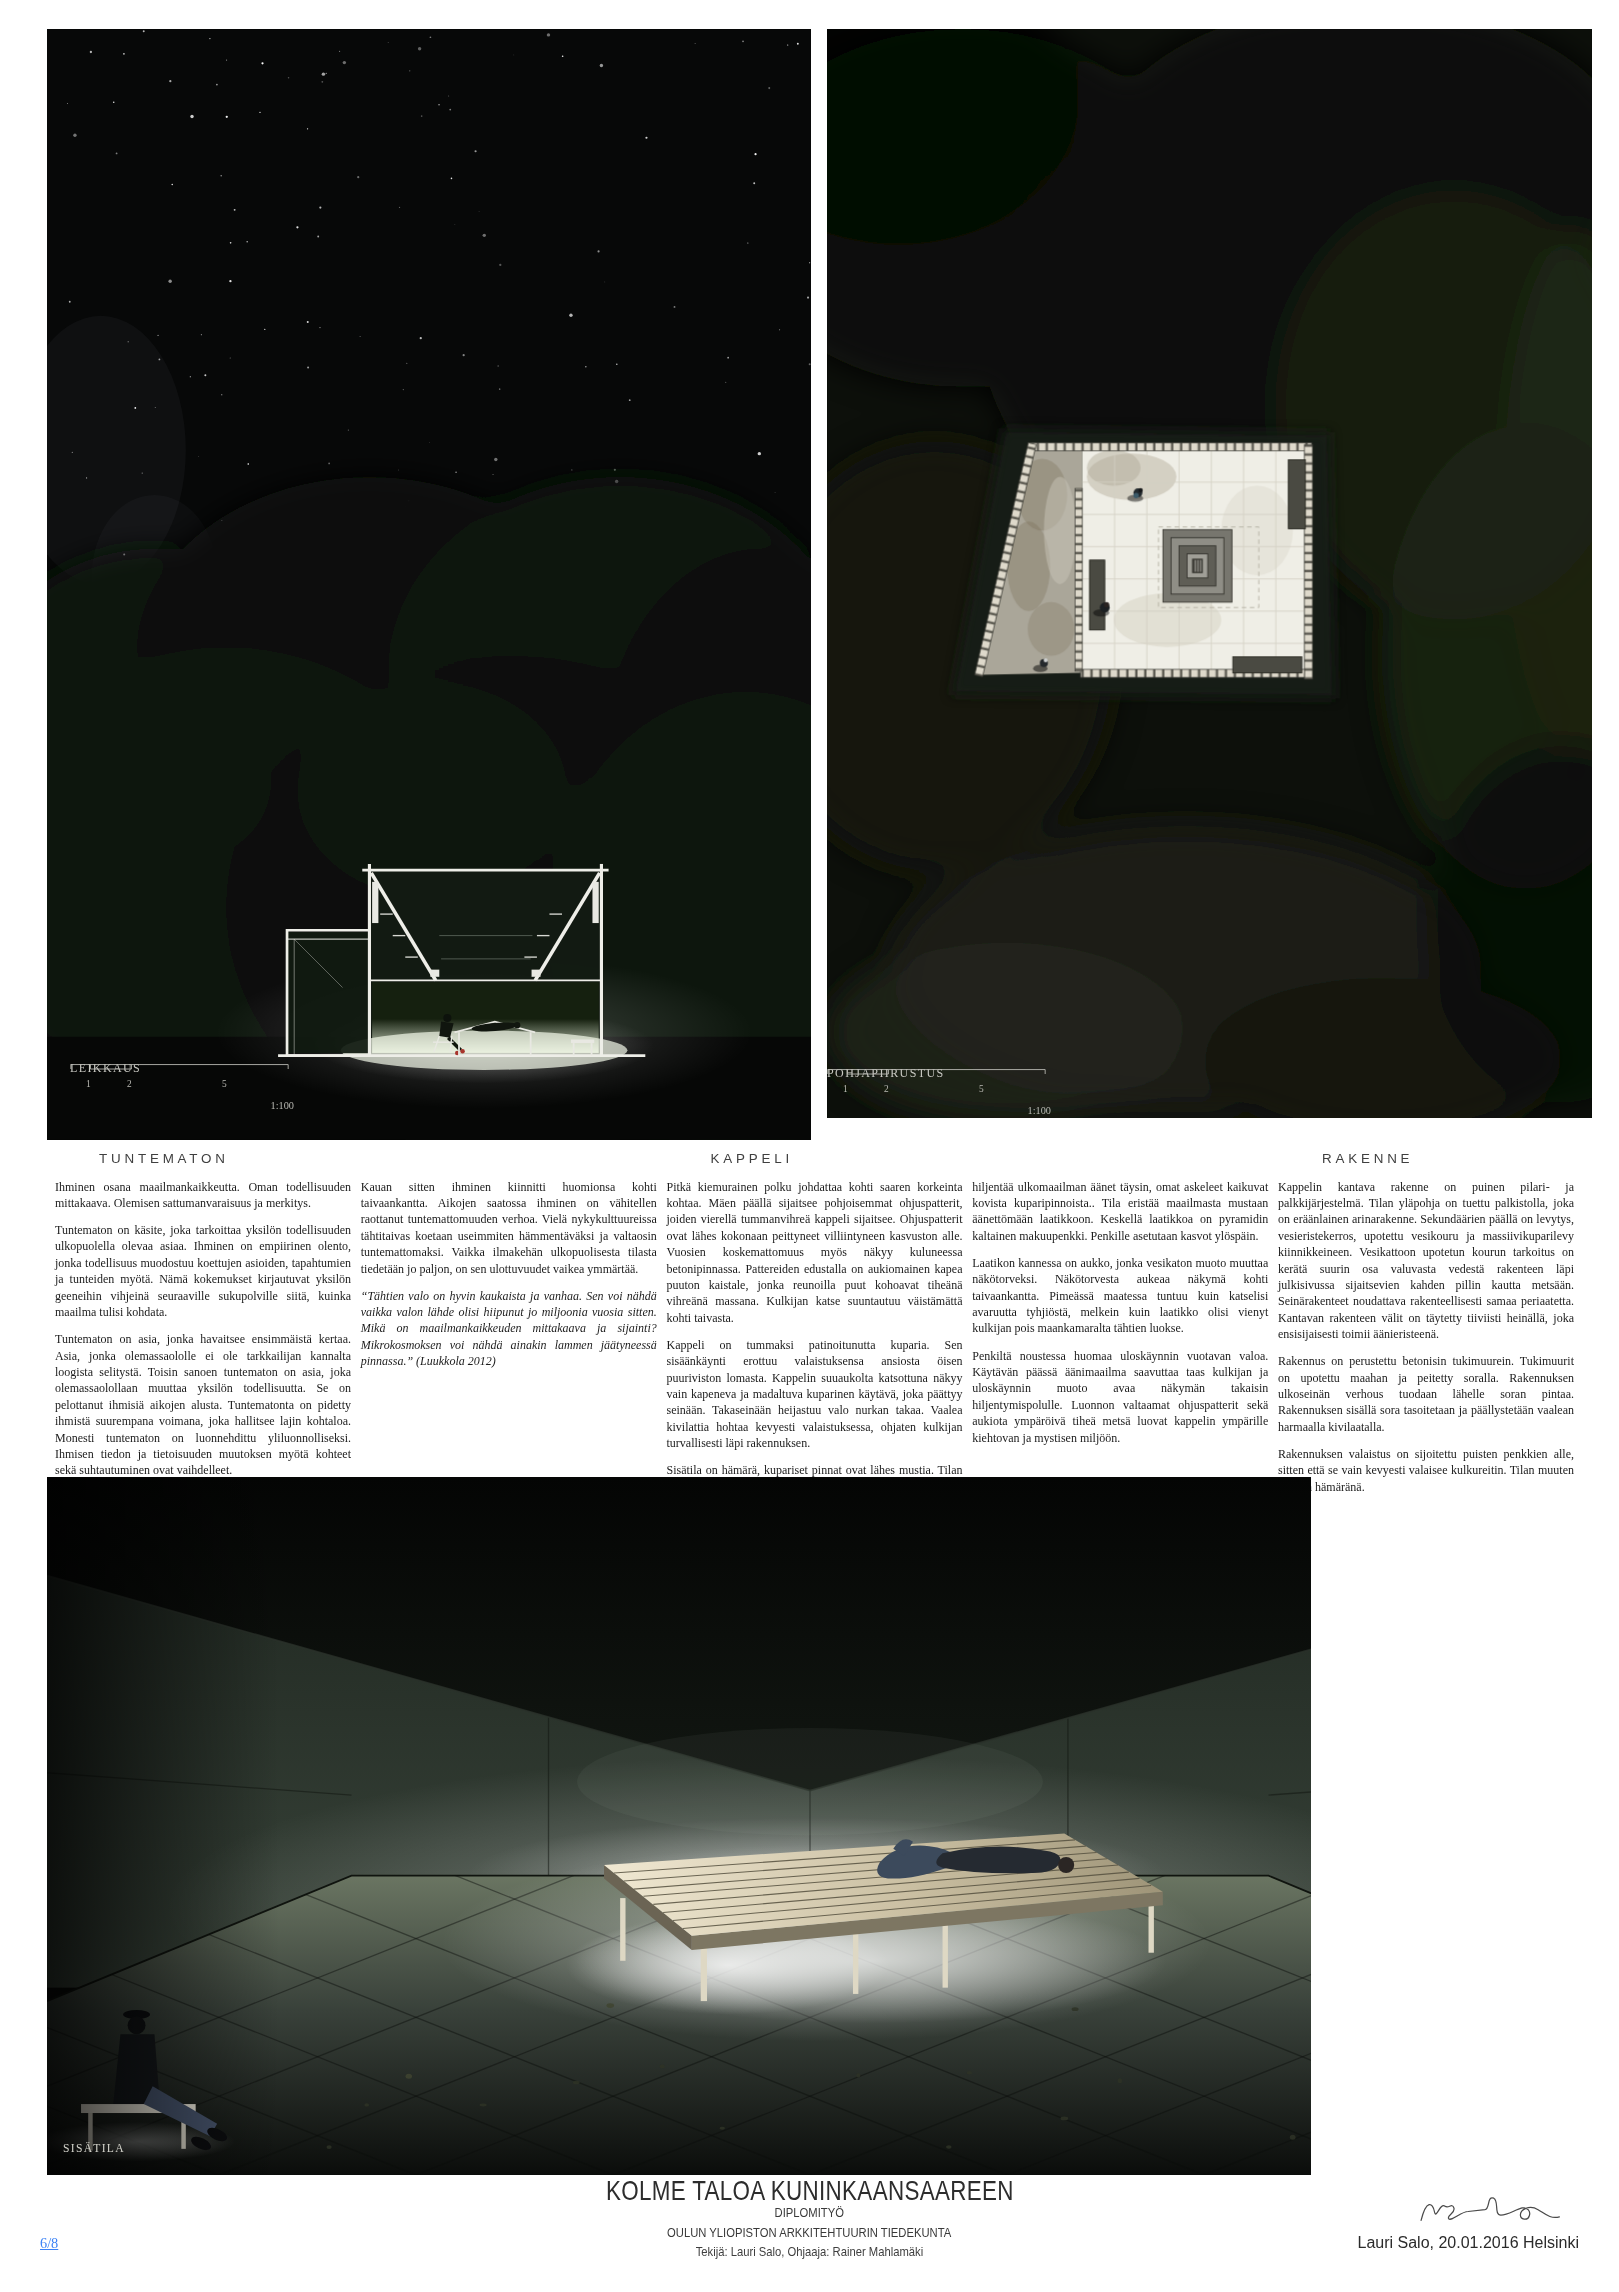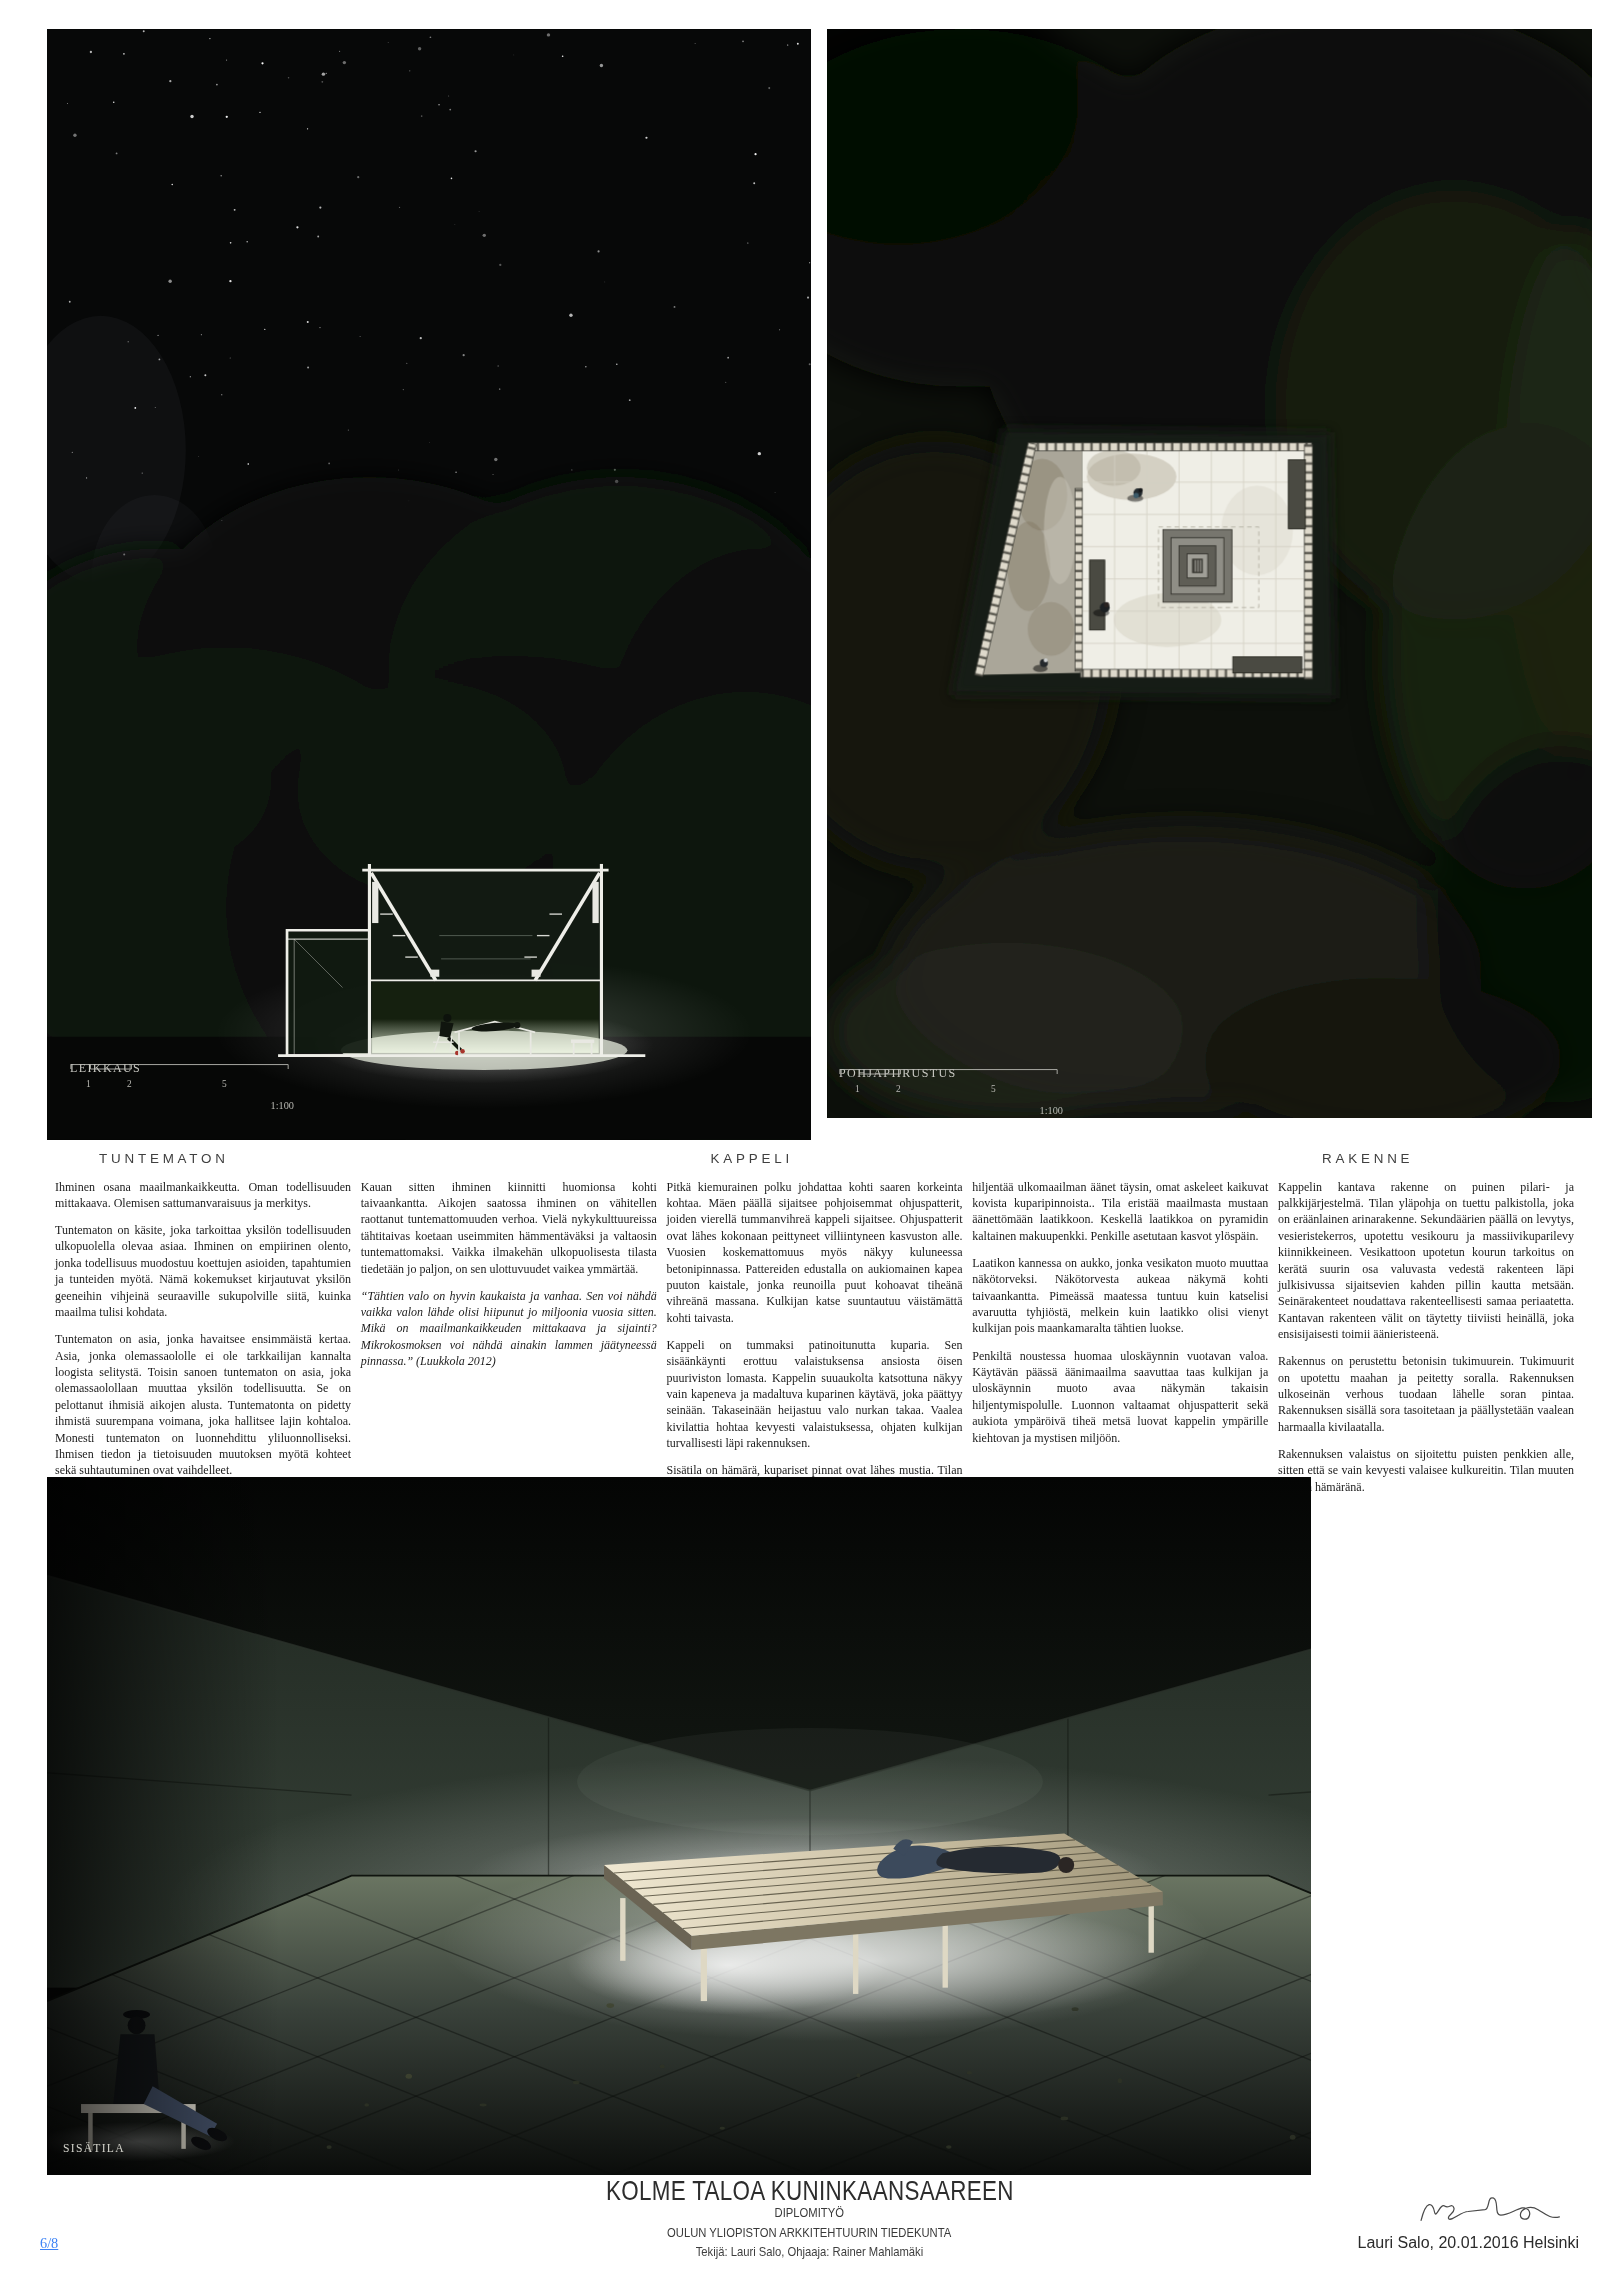"POHJAPIIRUSTUS" div.img-caption { left: 12px -> 0 }
